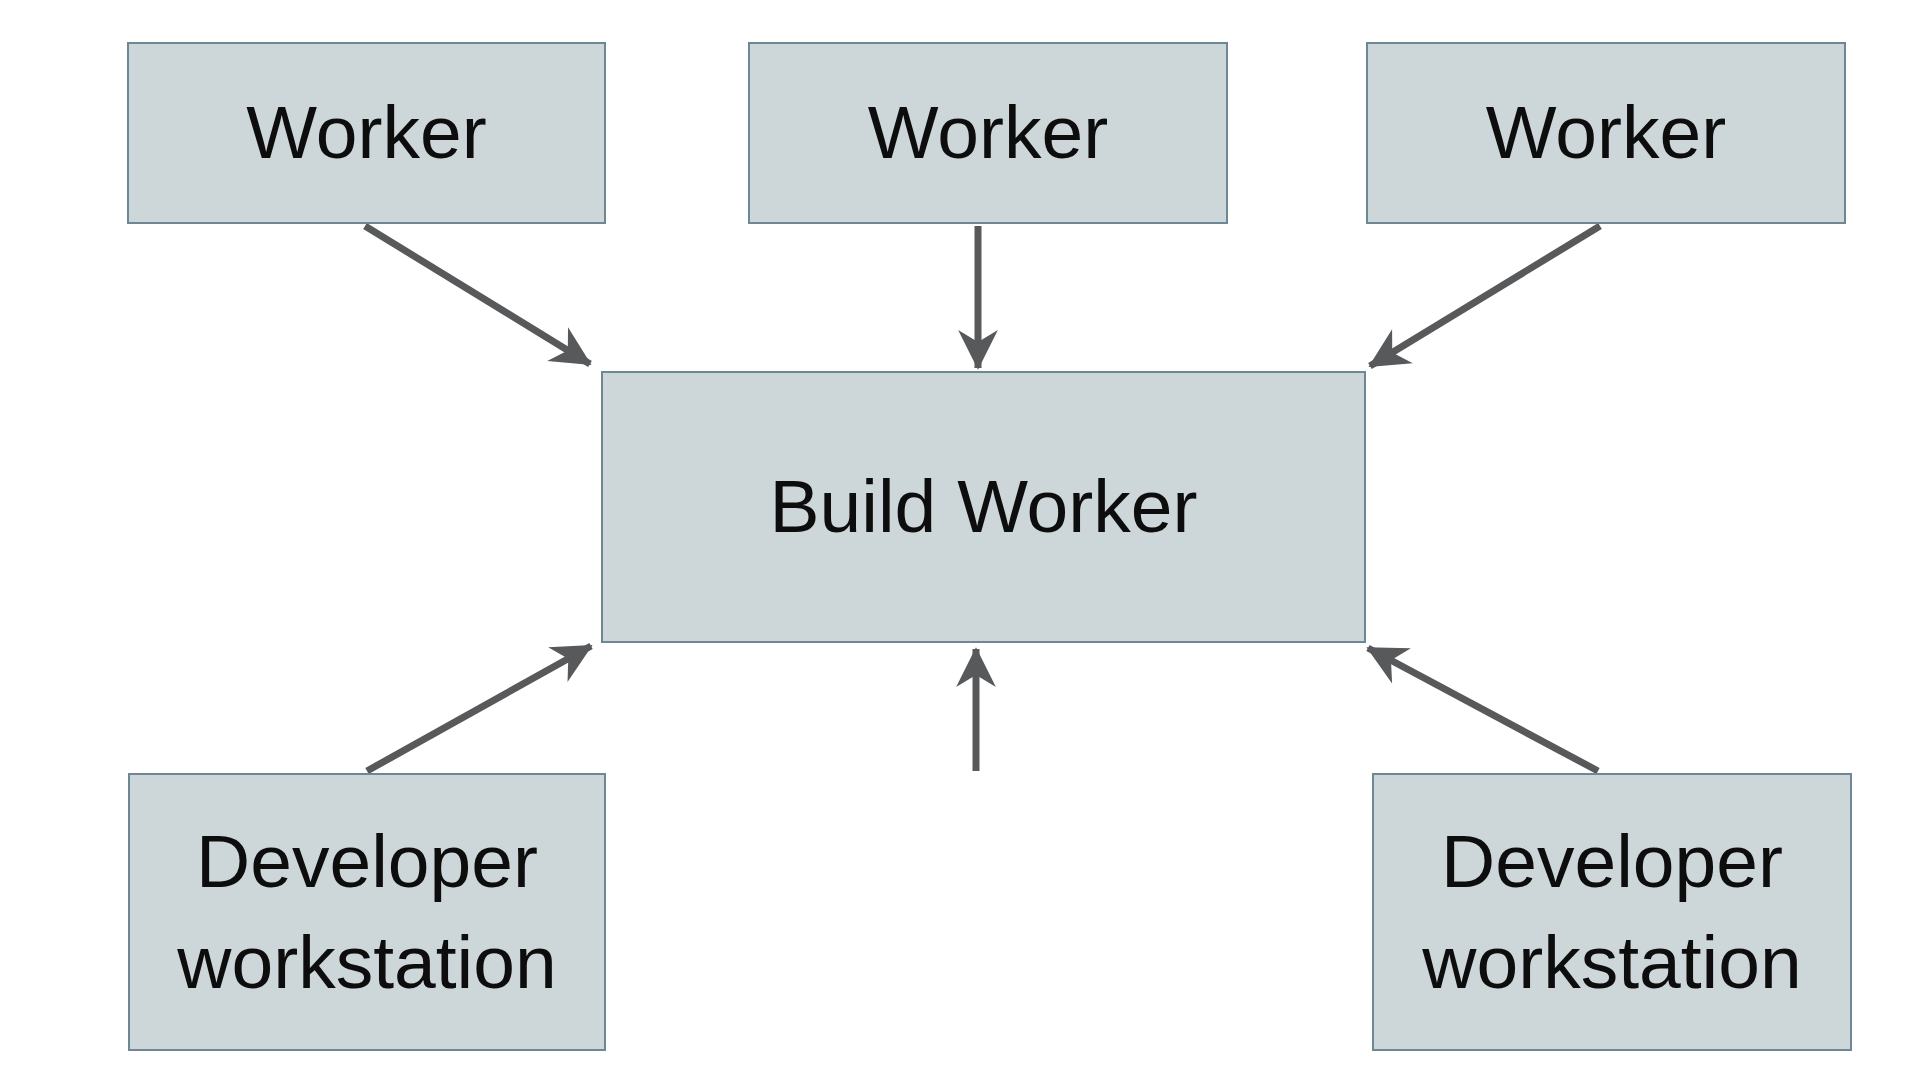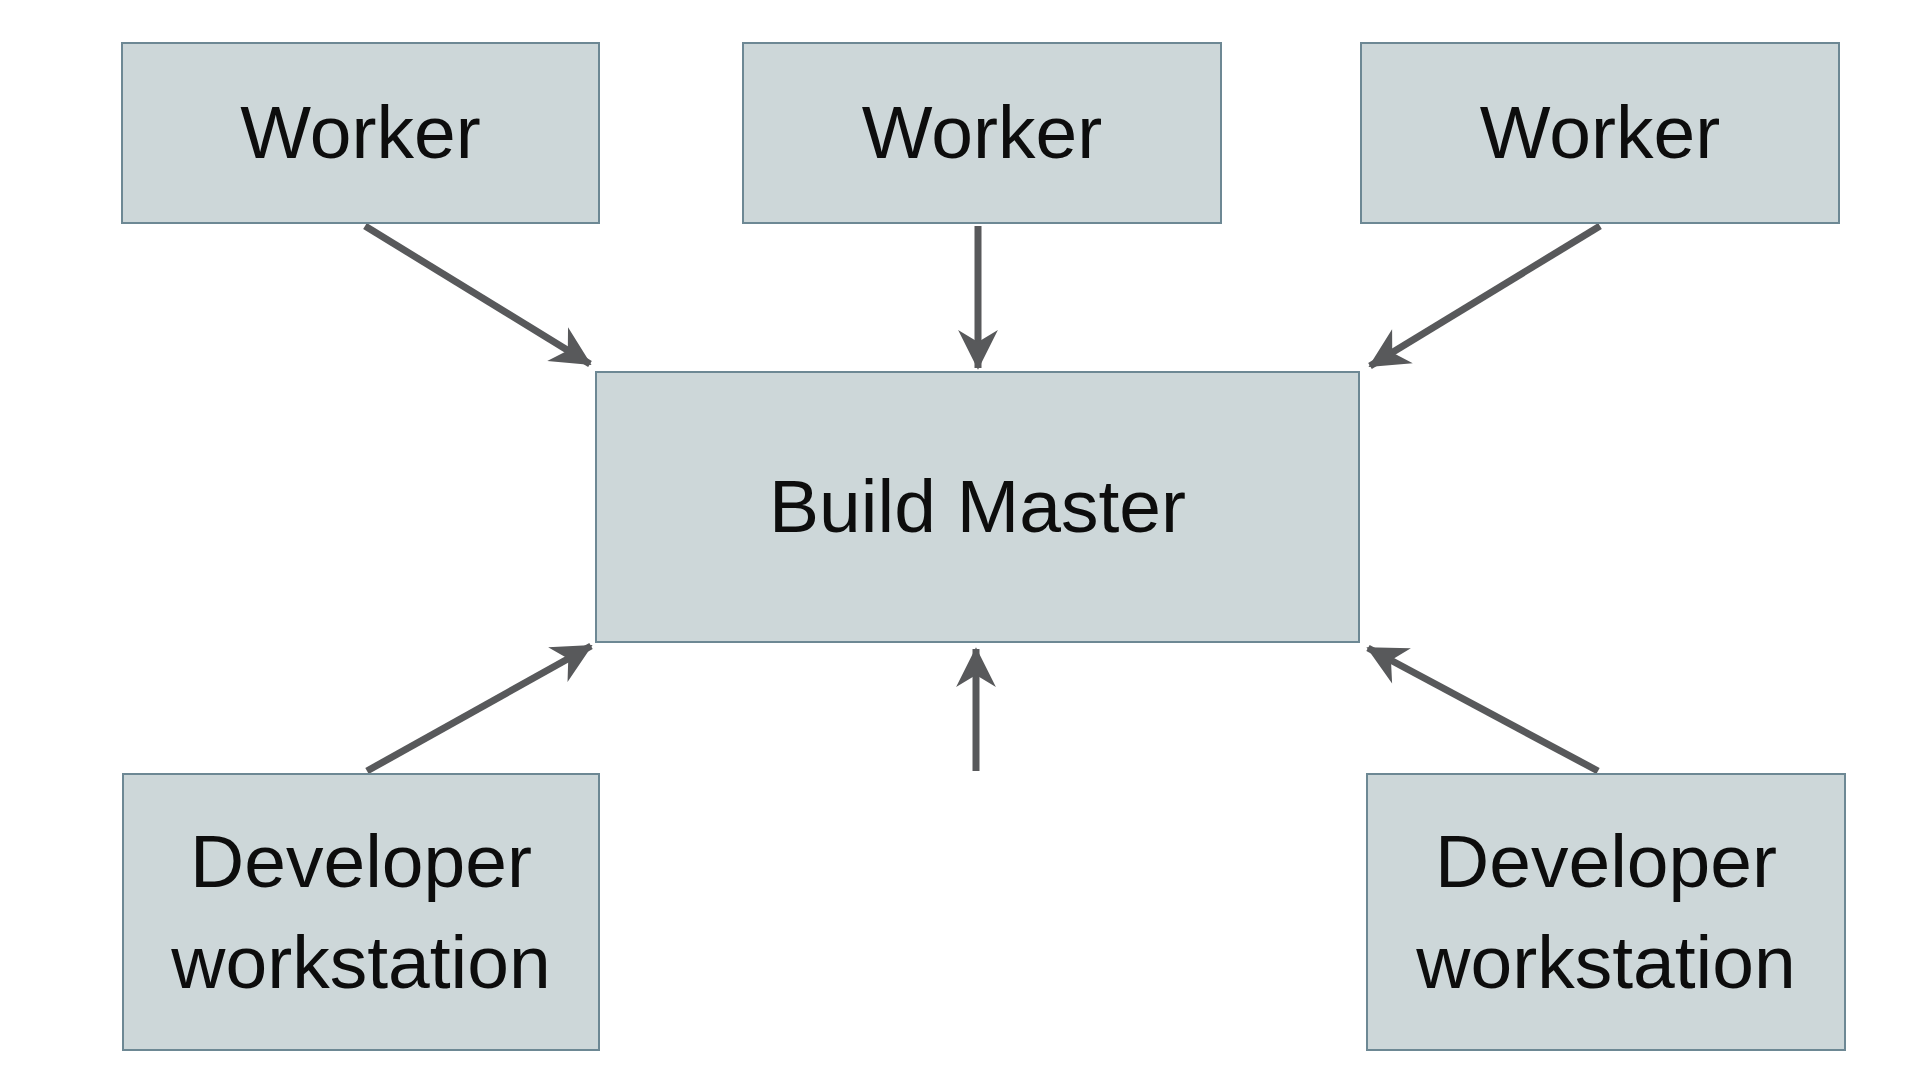"Worker" .node { margin-left: none -> 6px }
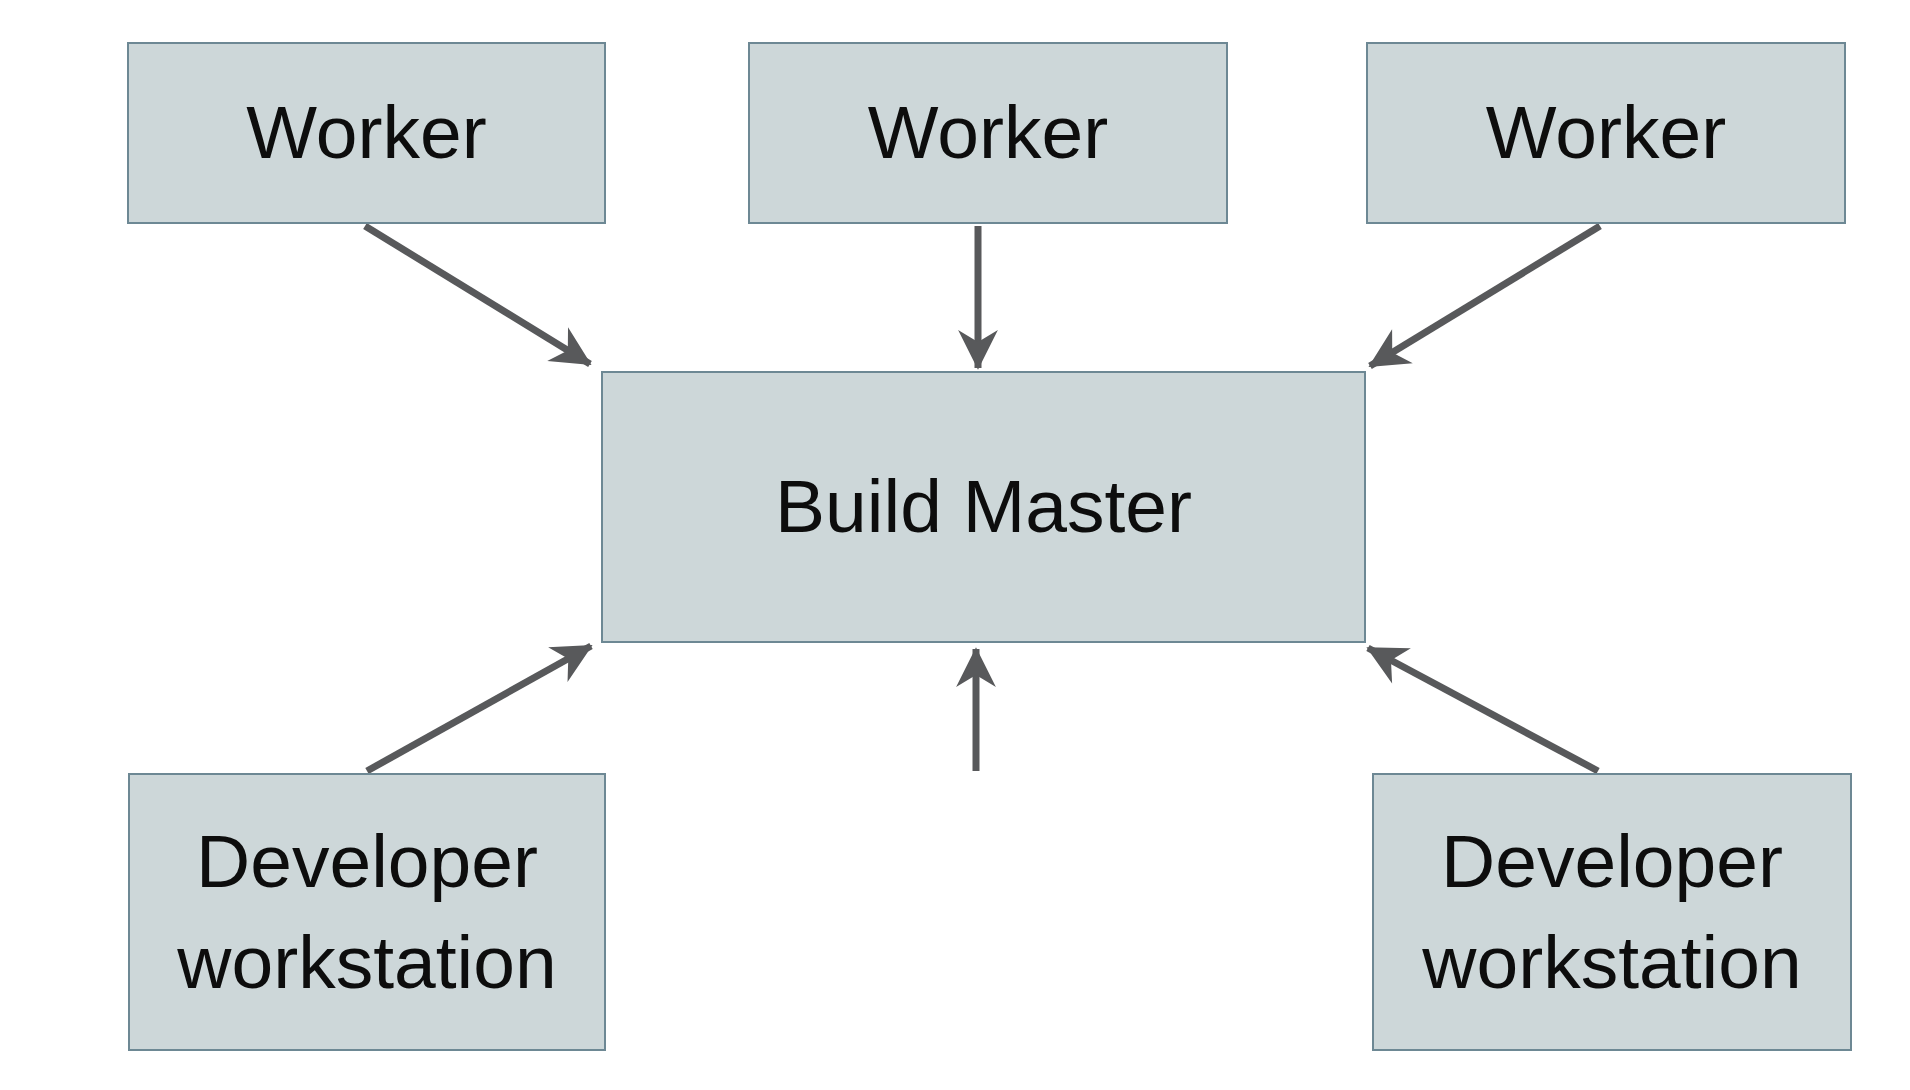"Build Master" span.node-label { text: Master -> Worker }
